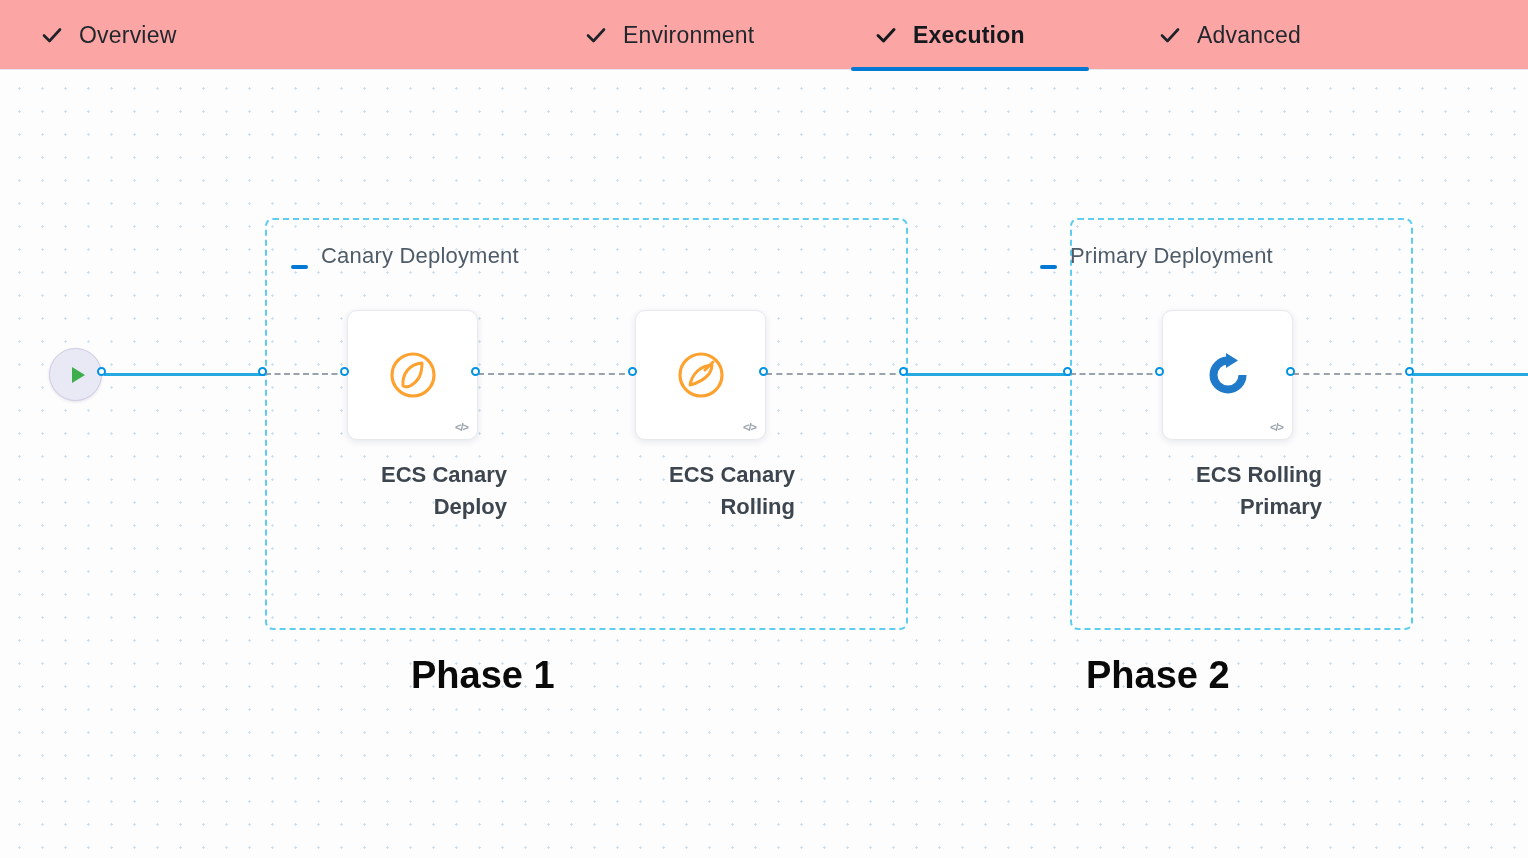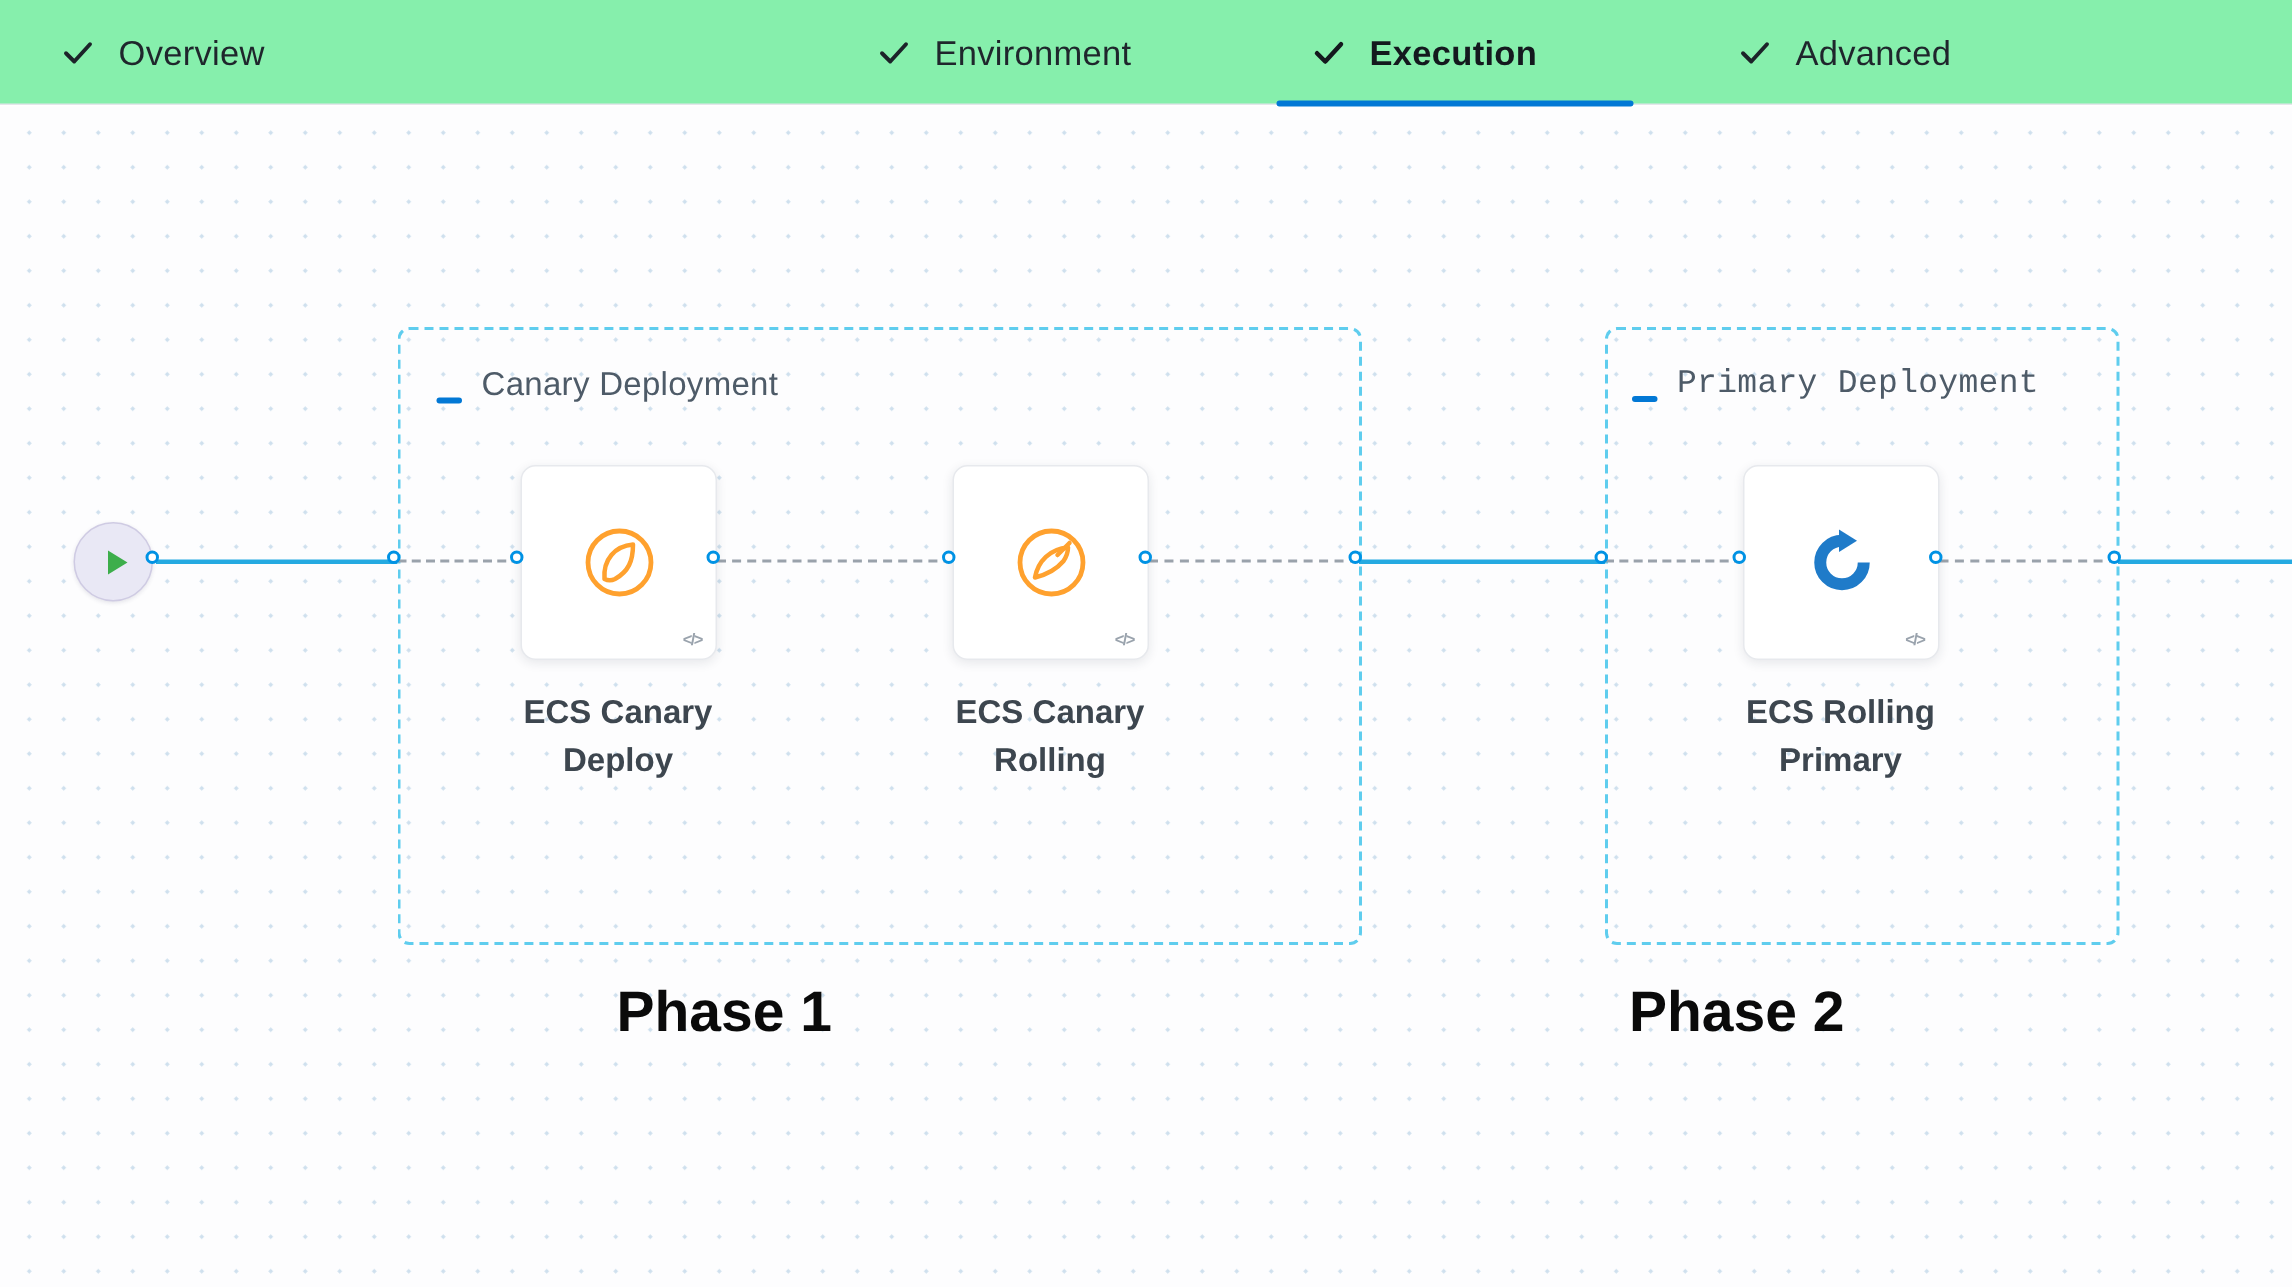"Overview" #tabbar { background: #86efac -> #fca5a5 }
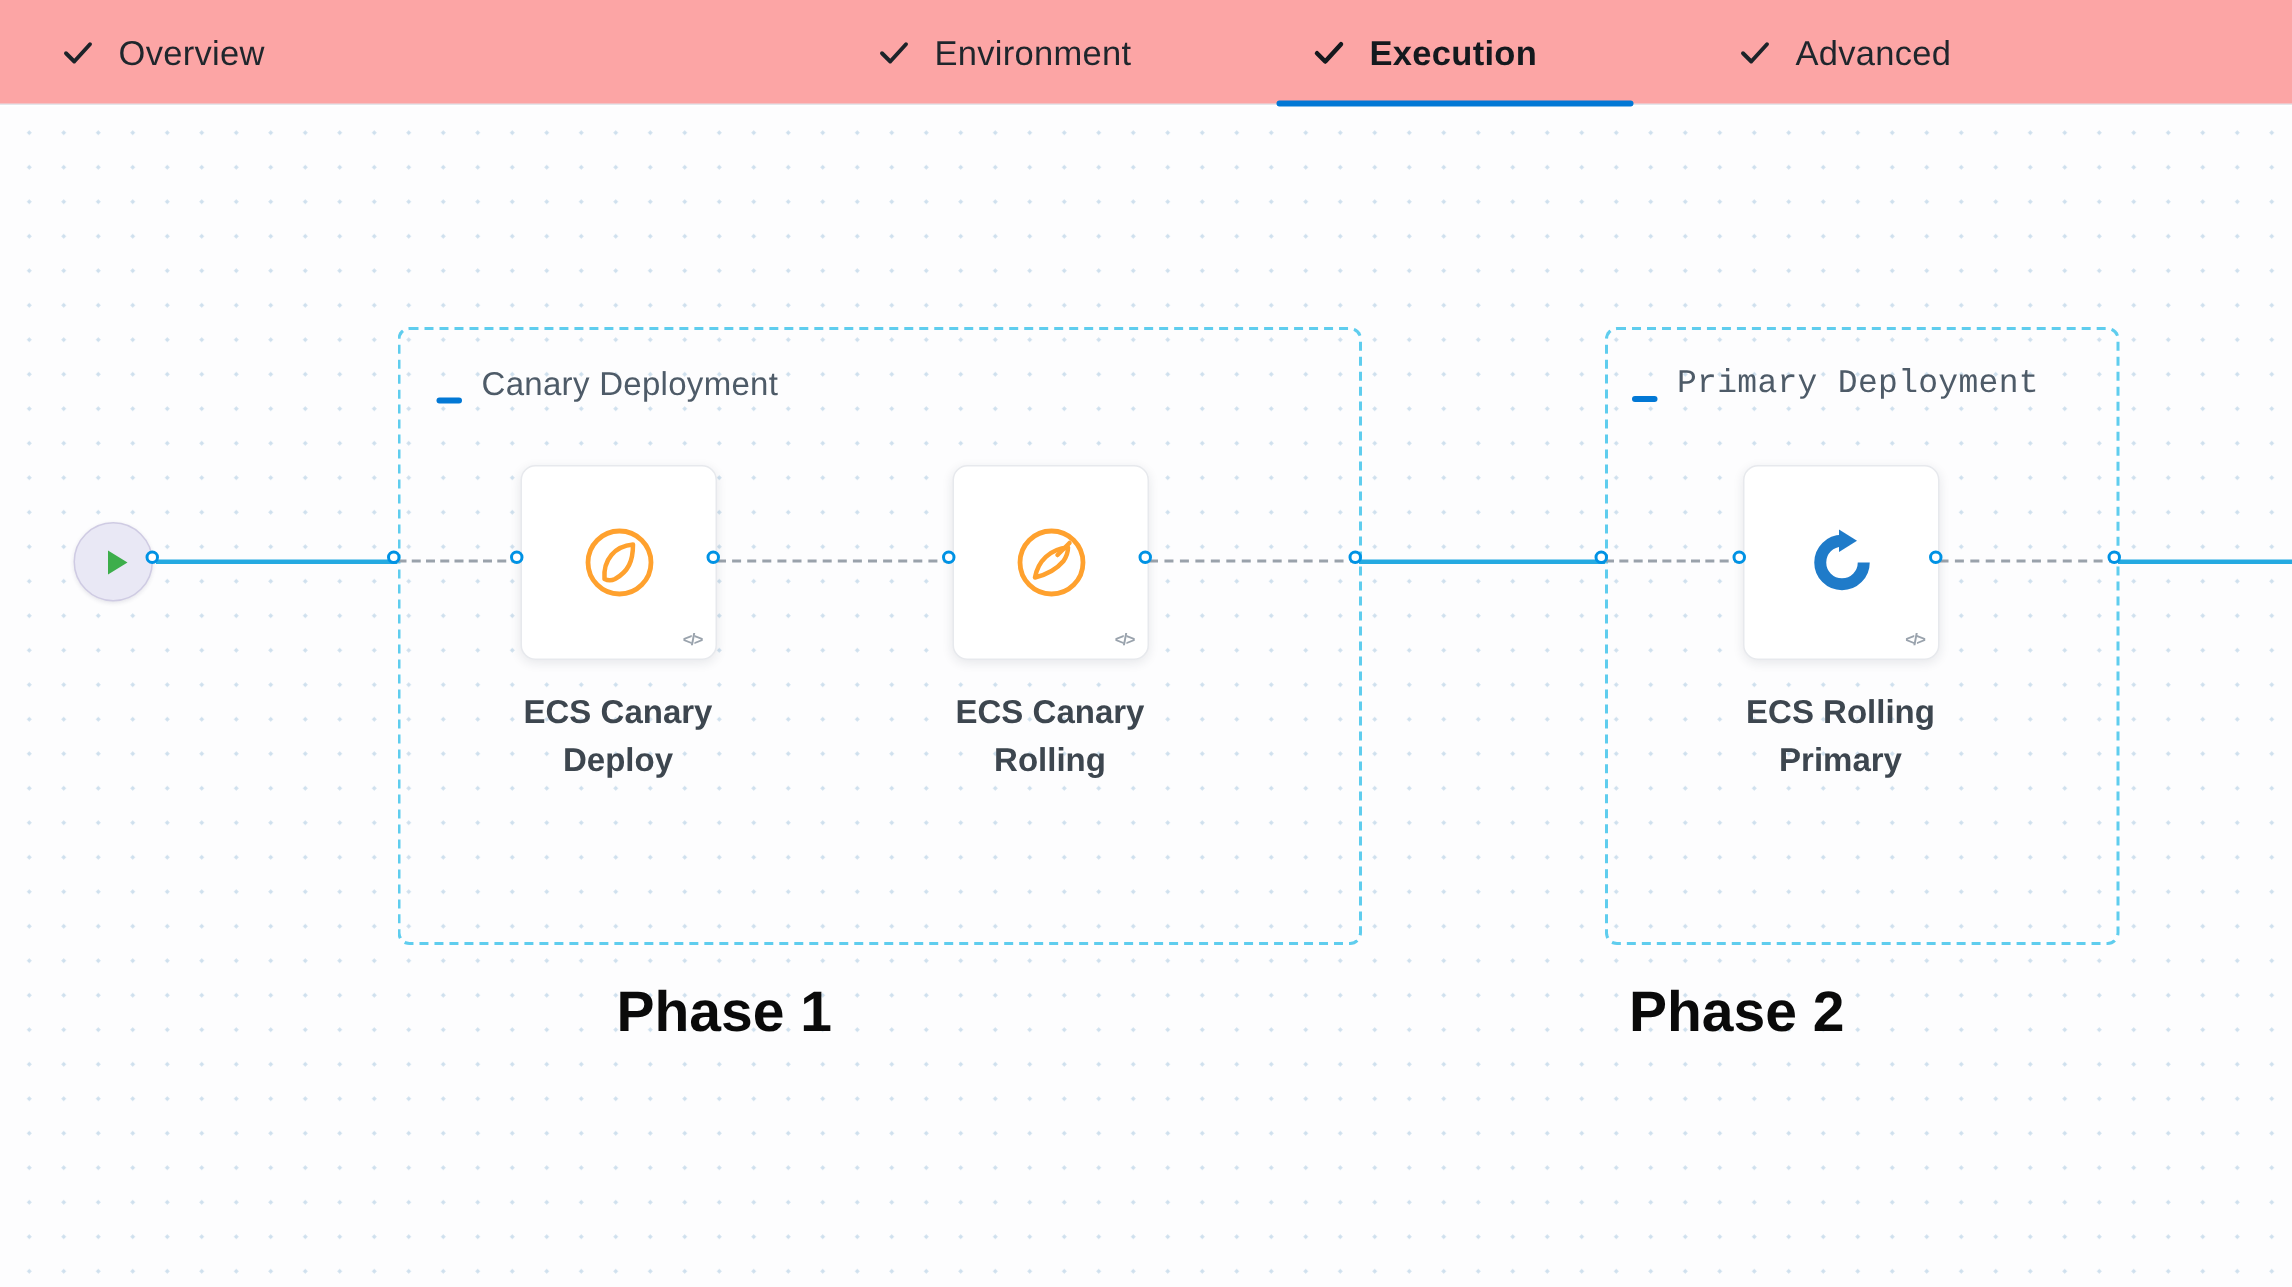"Primary Deployment" div.group-header { font-family: Liberation Mono, monospace -> none; left: 1088px -> 1040px }
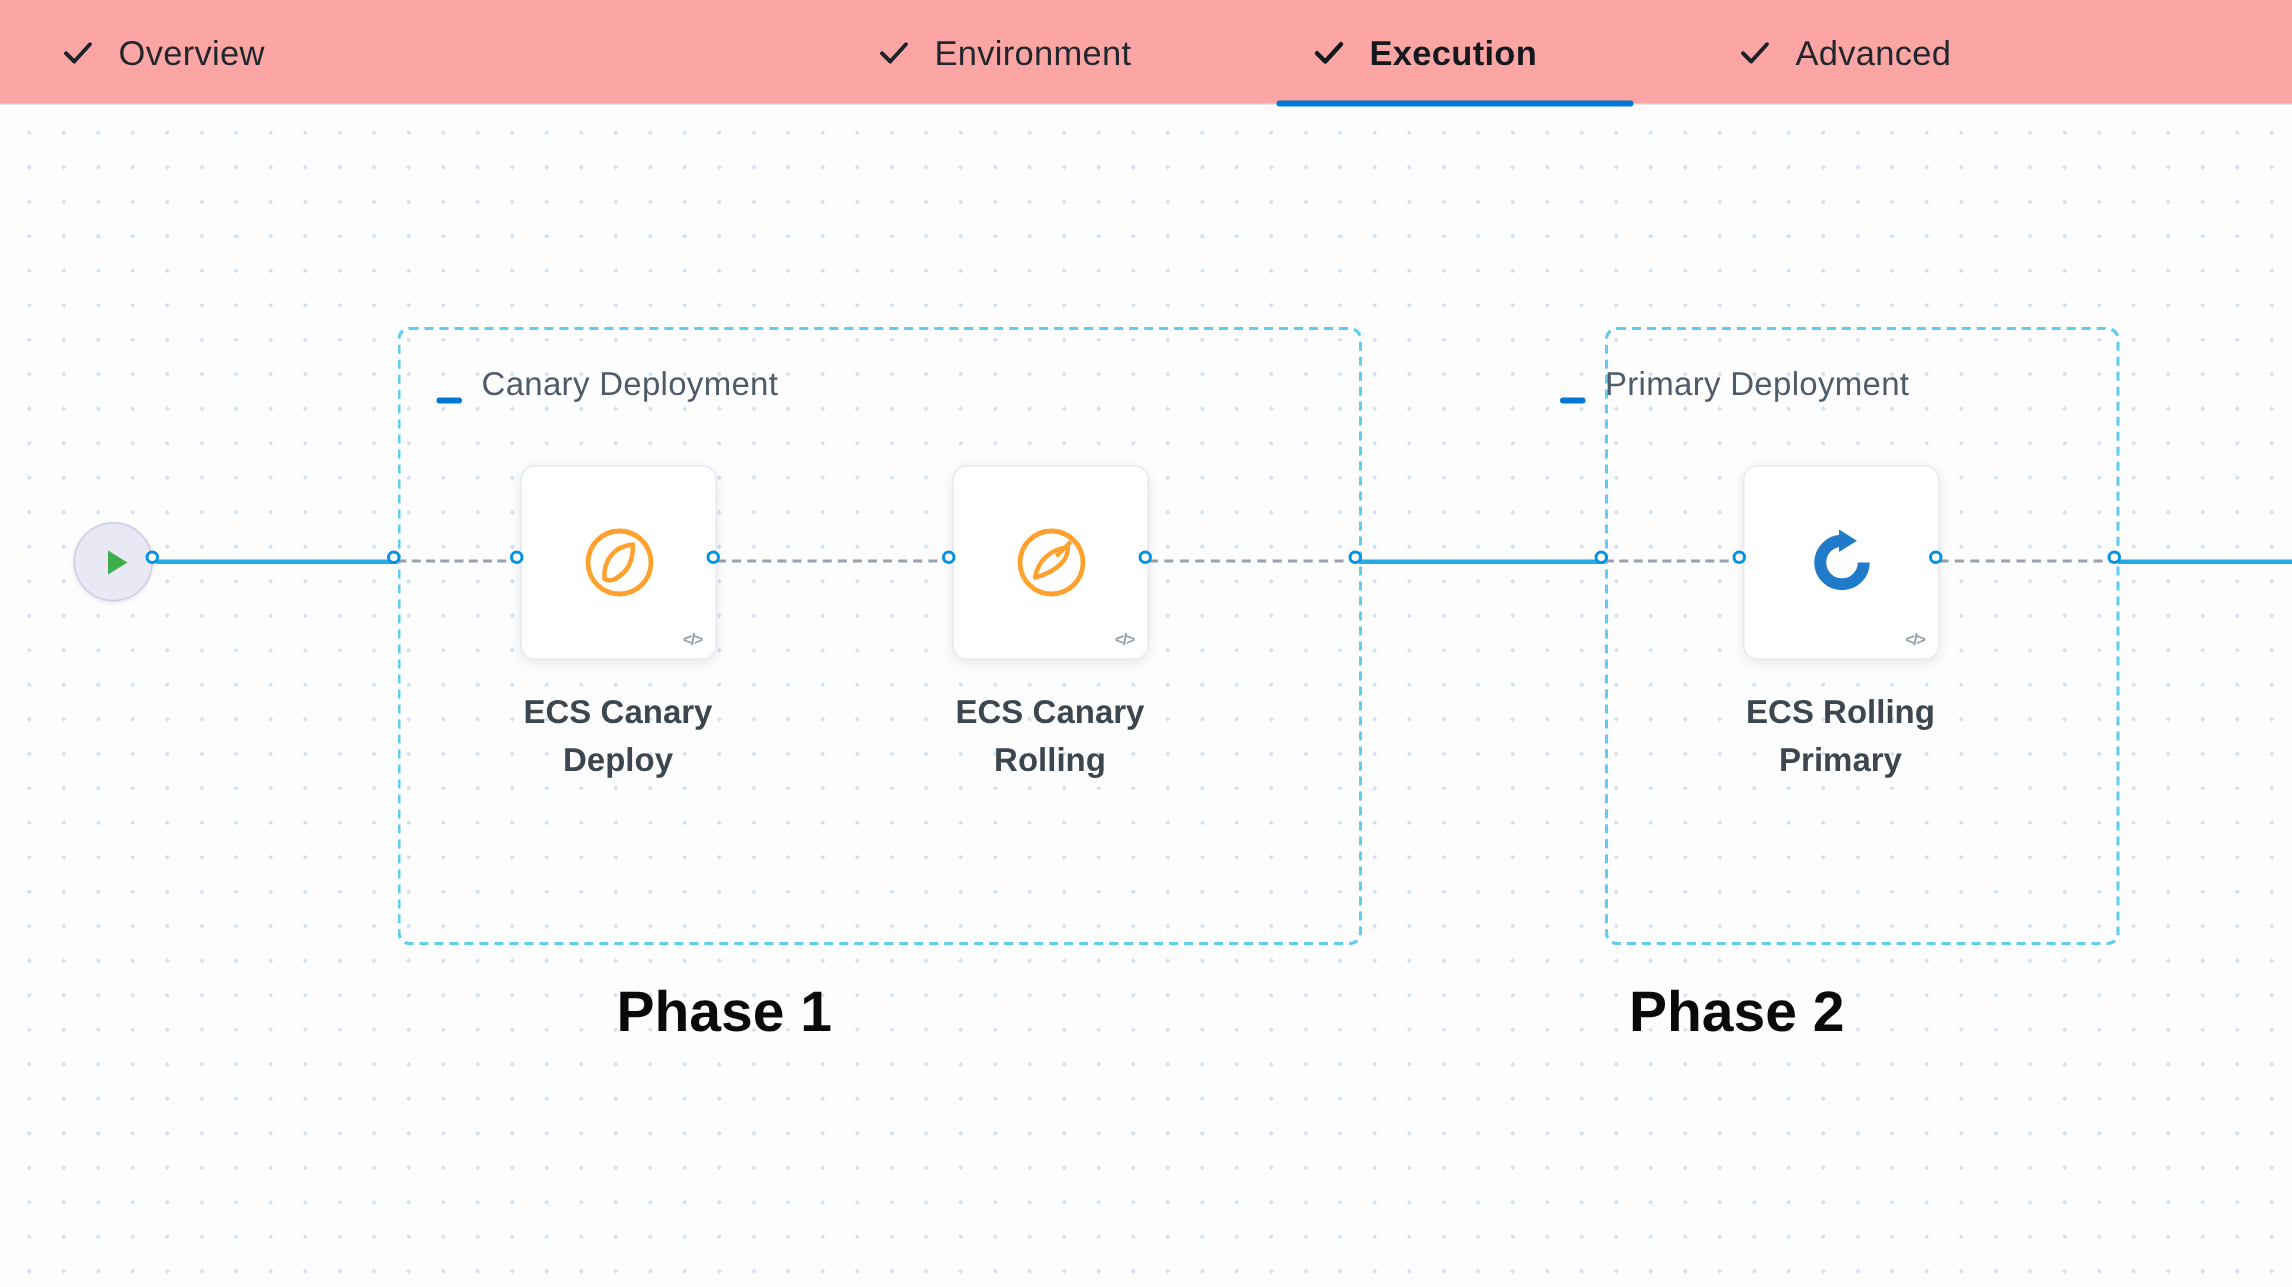"ECS Canary Deploy" .step-label { text-align: center -> right }
